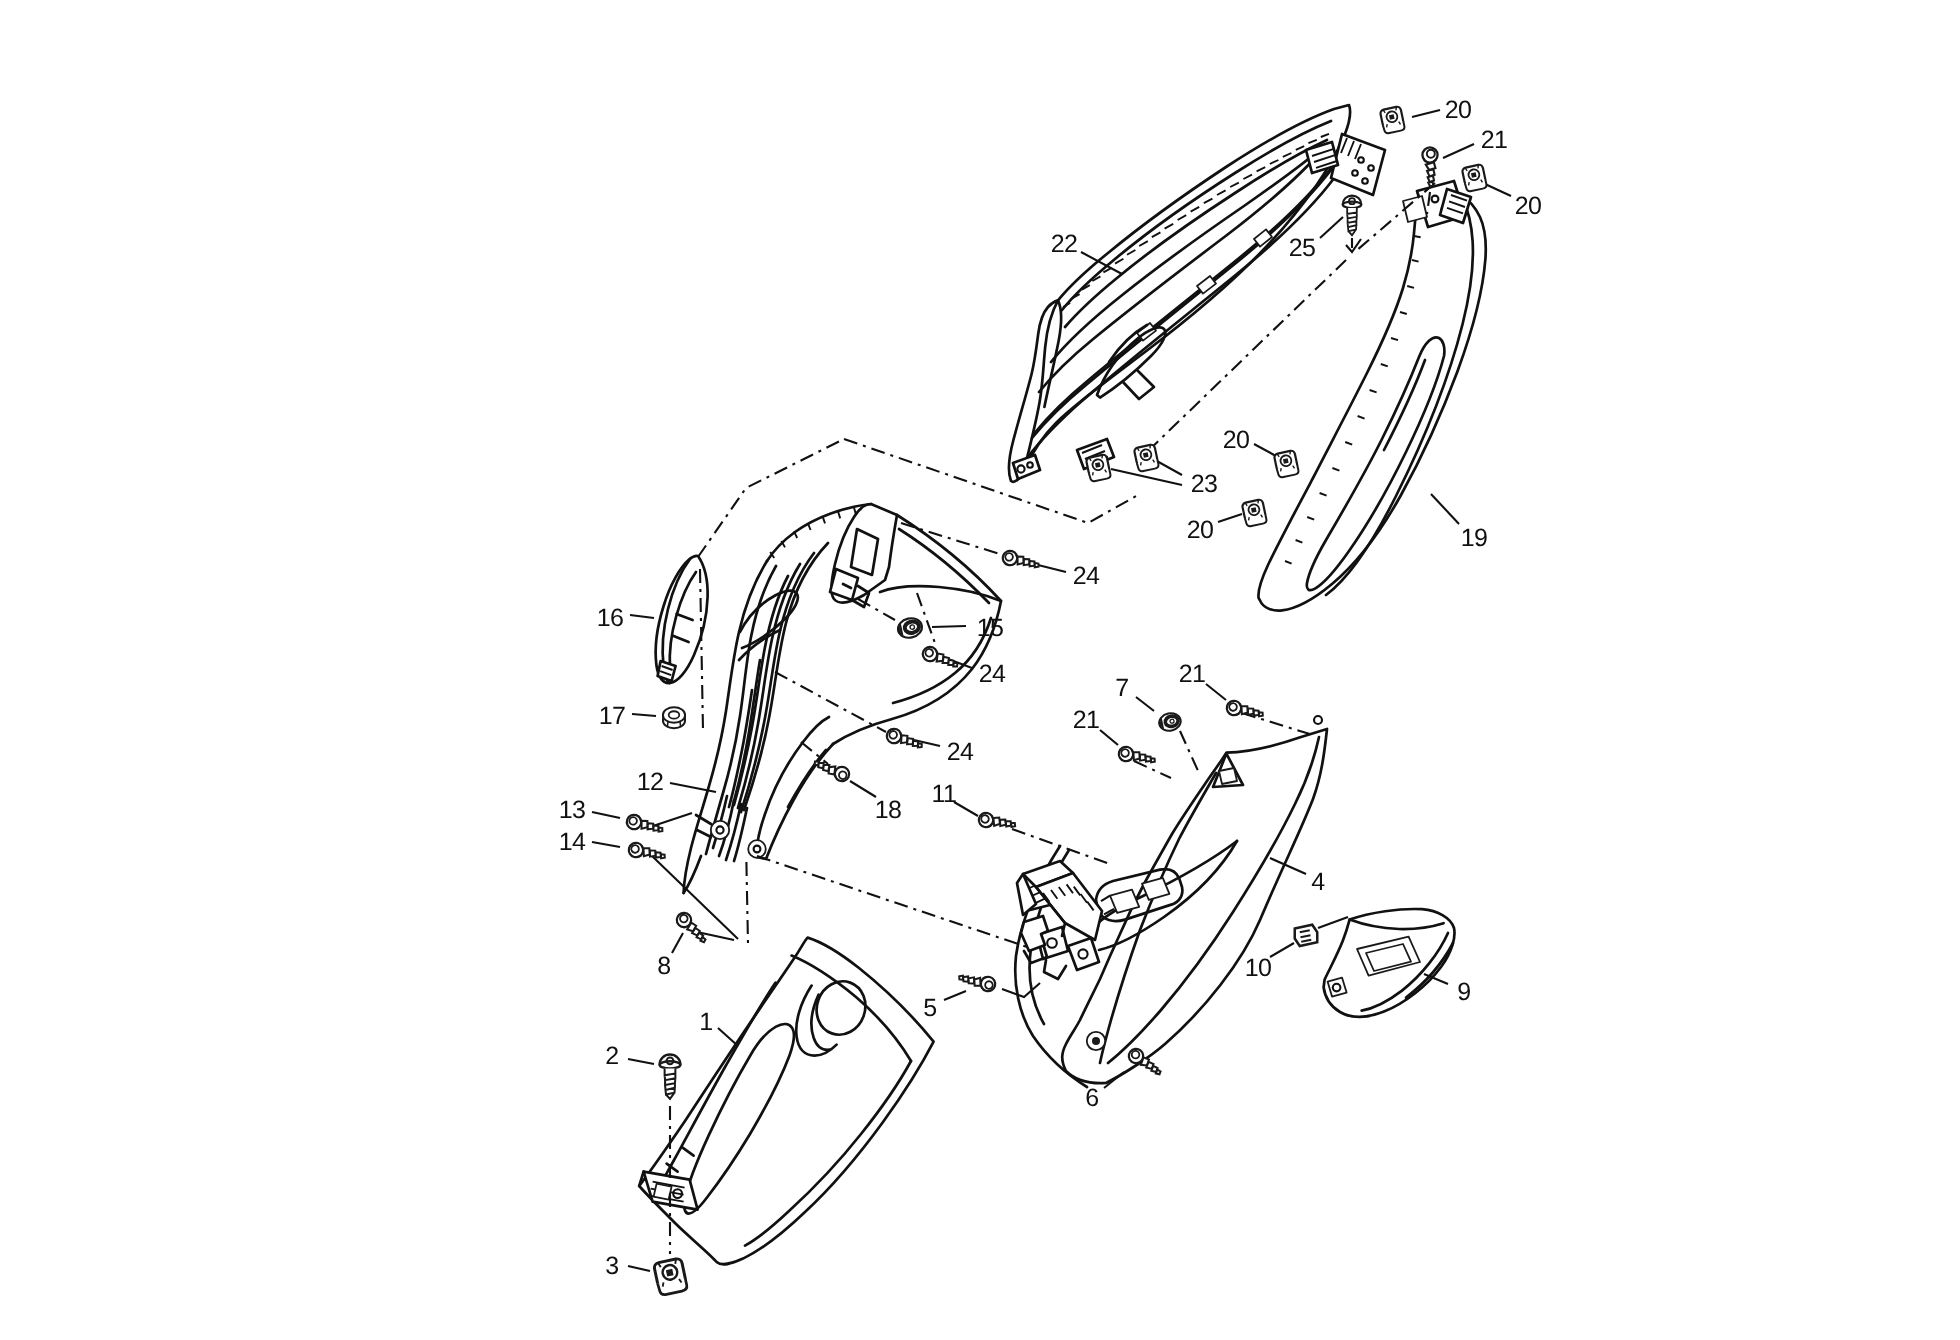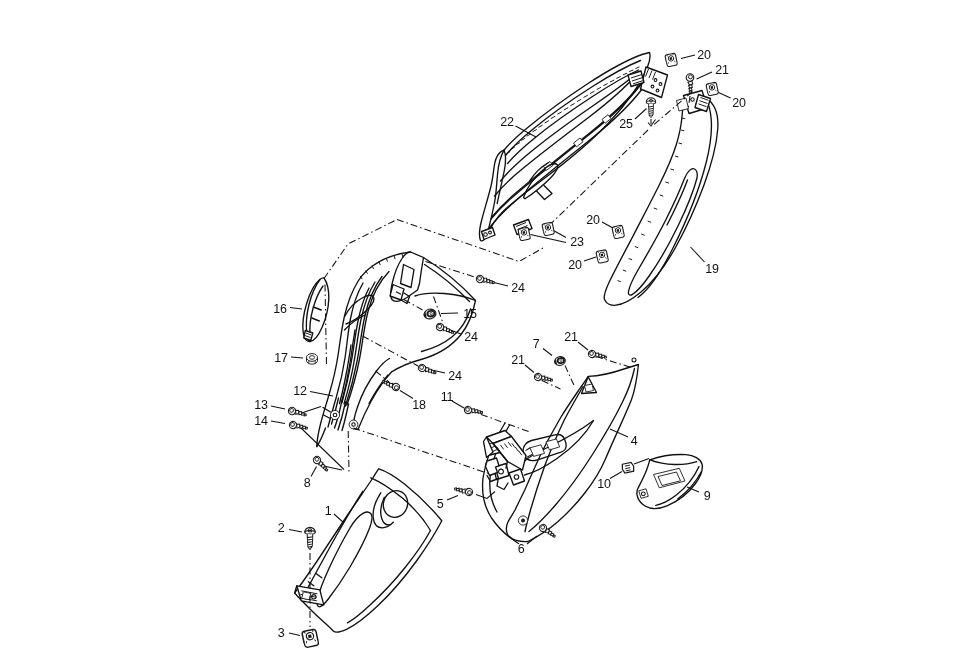"20" #wrap { margin-left: none -> 25px }
